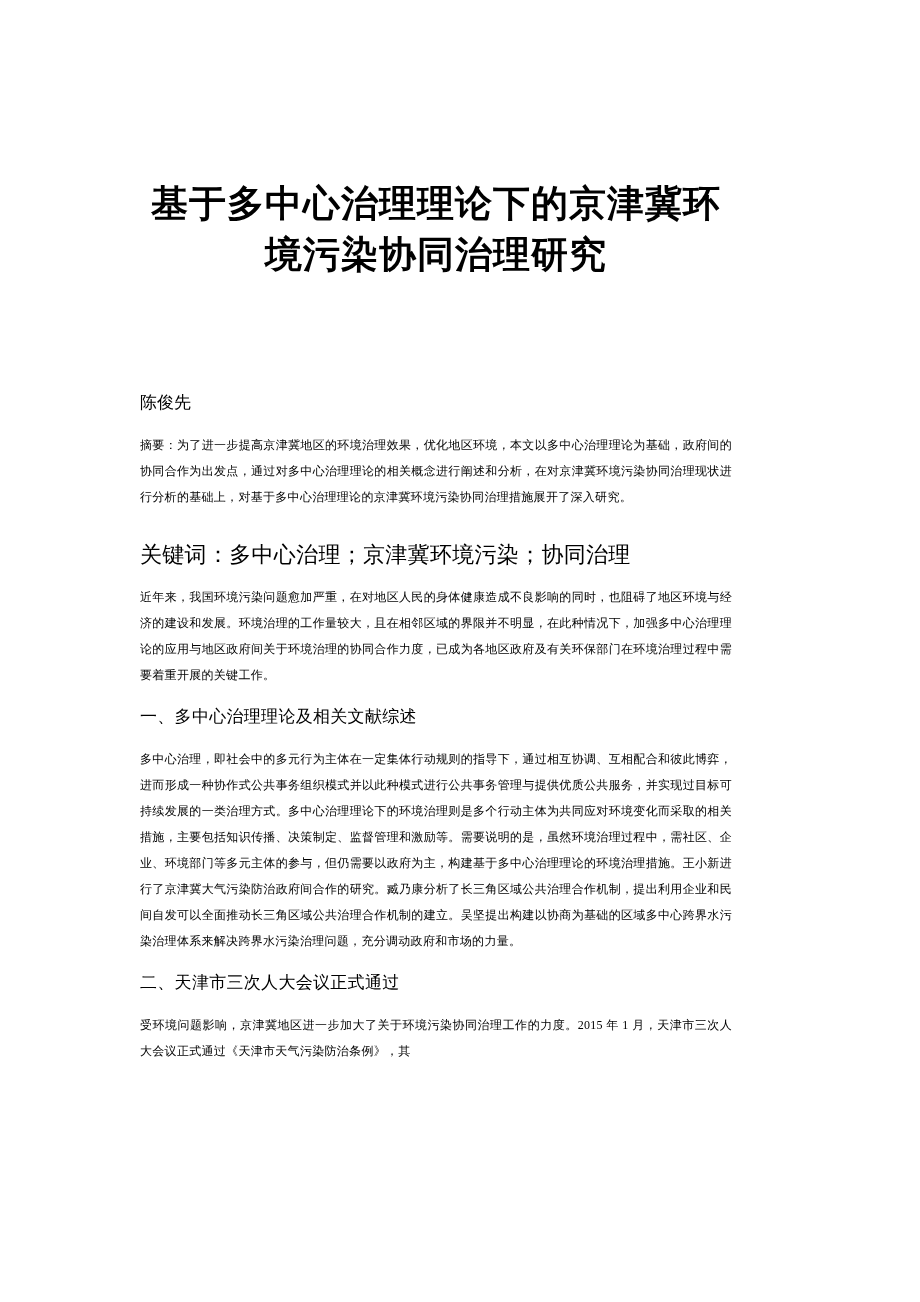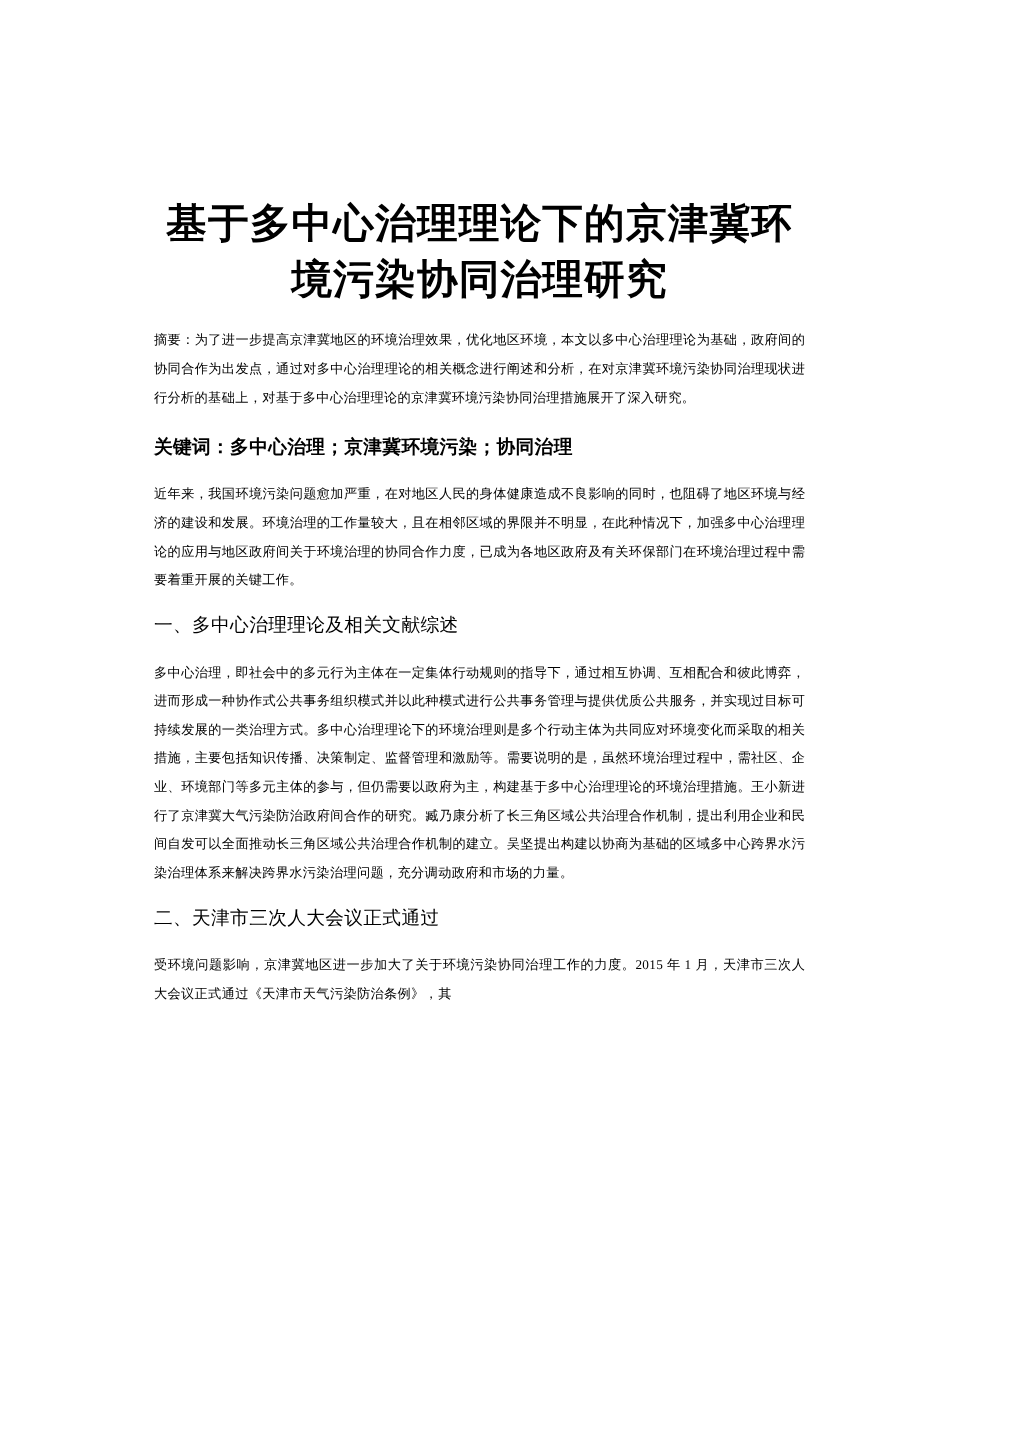"陈俊先" div.author-line { html: none -> <div>陈俊先</div> }
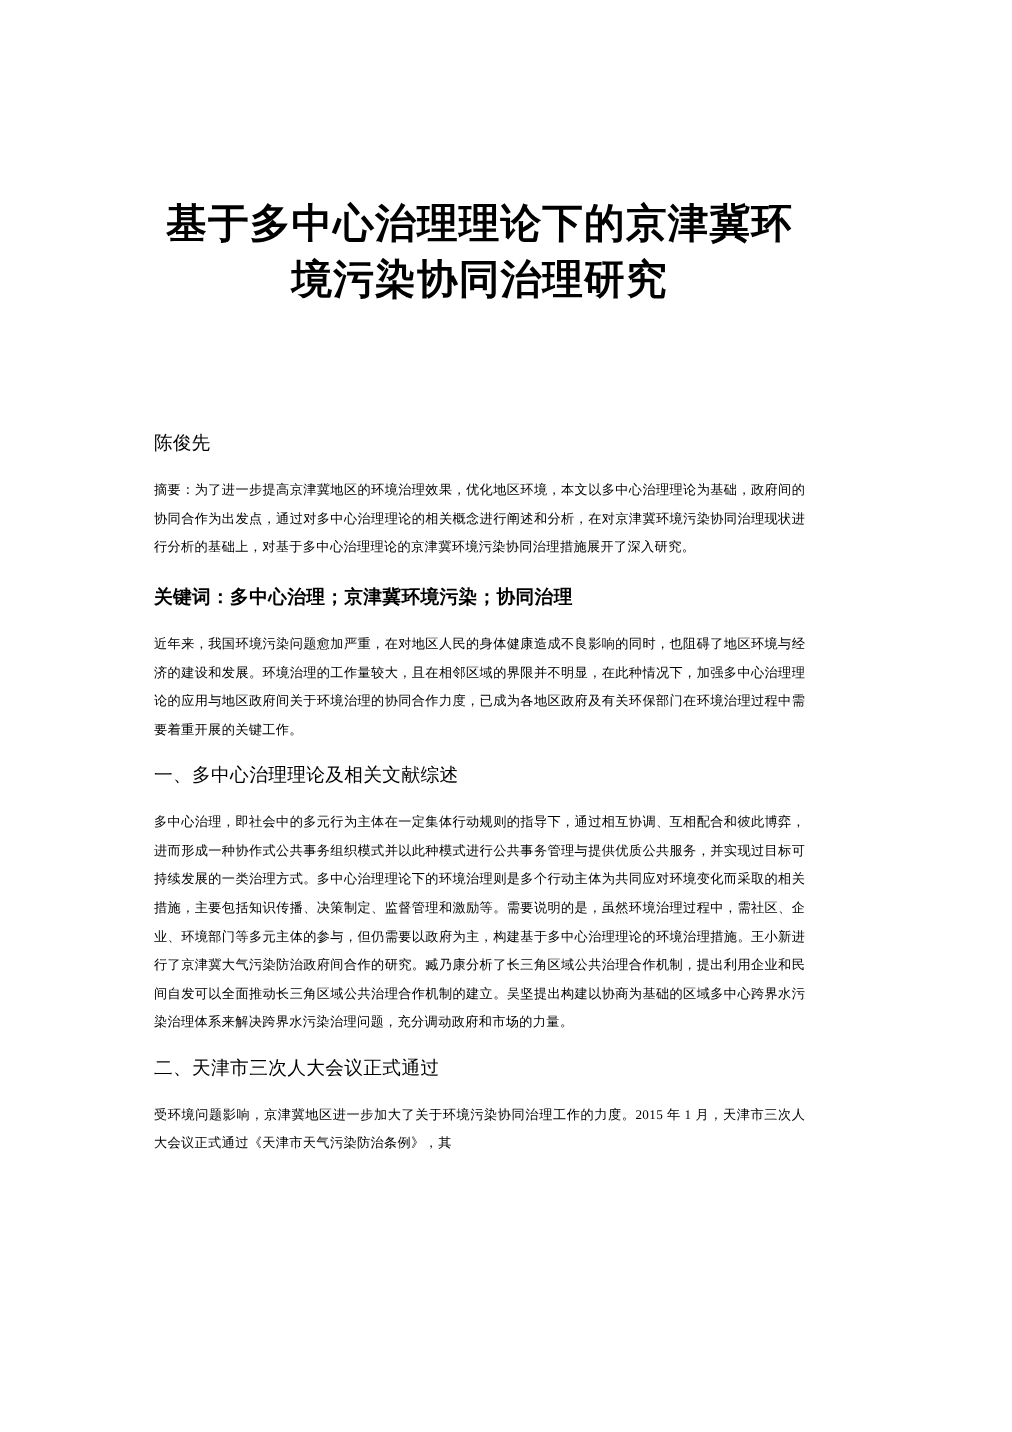"关键词：多中心治理；京津冀环境污染；协同治理" .keywords-line { font-size: 17px -> 22px; font-weight: bold -> none; margin: 20px 0 0 0 -> 32px 0 0 0 }
